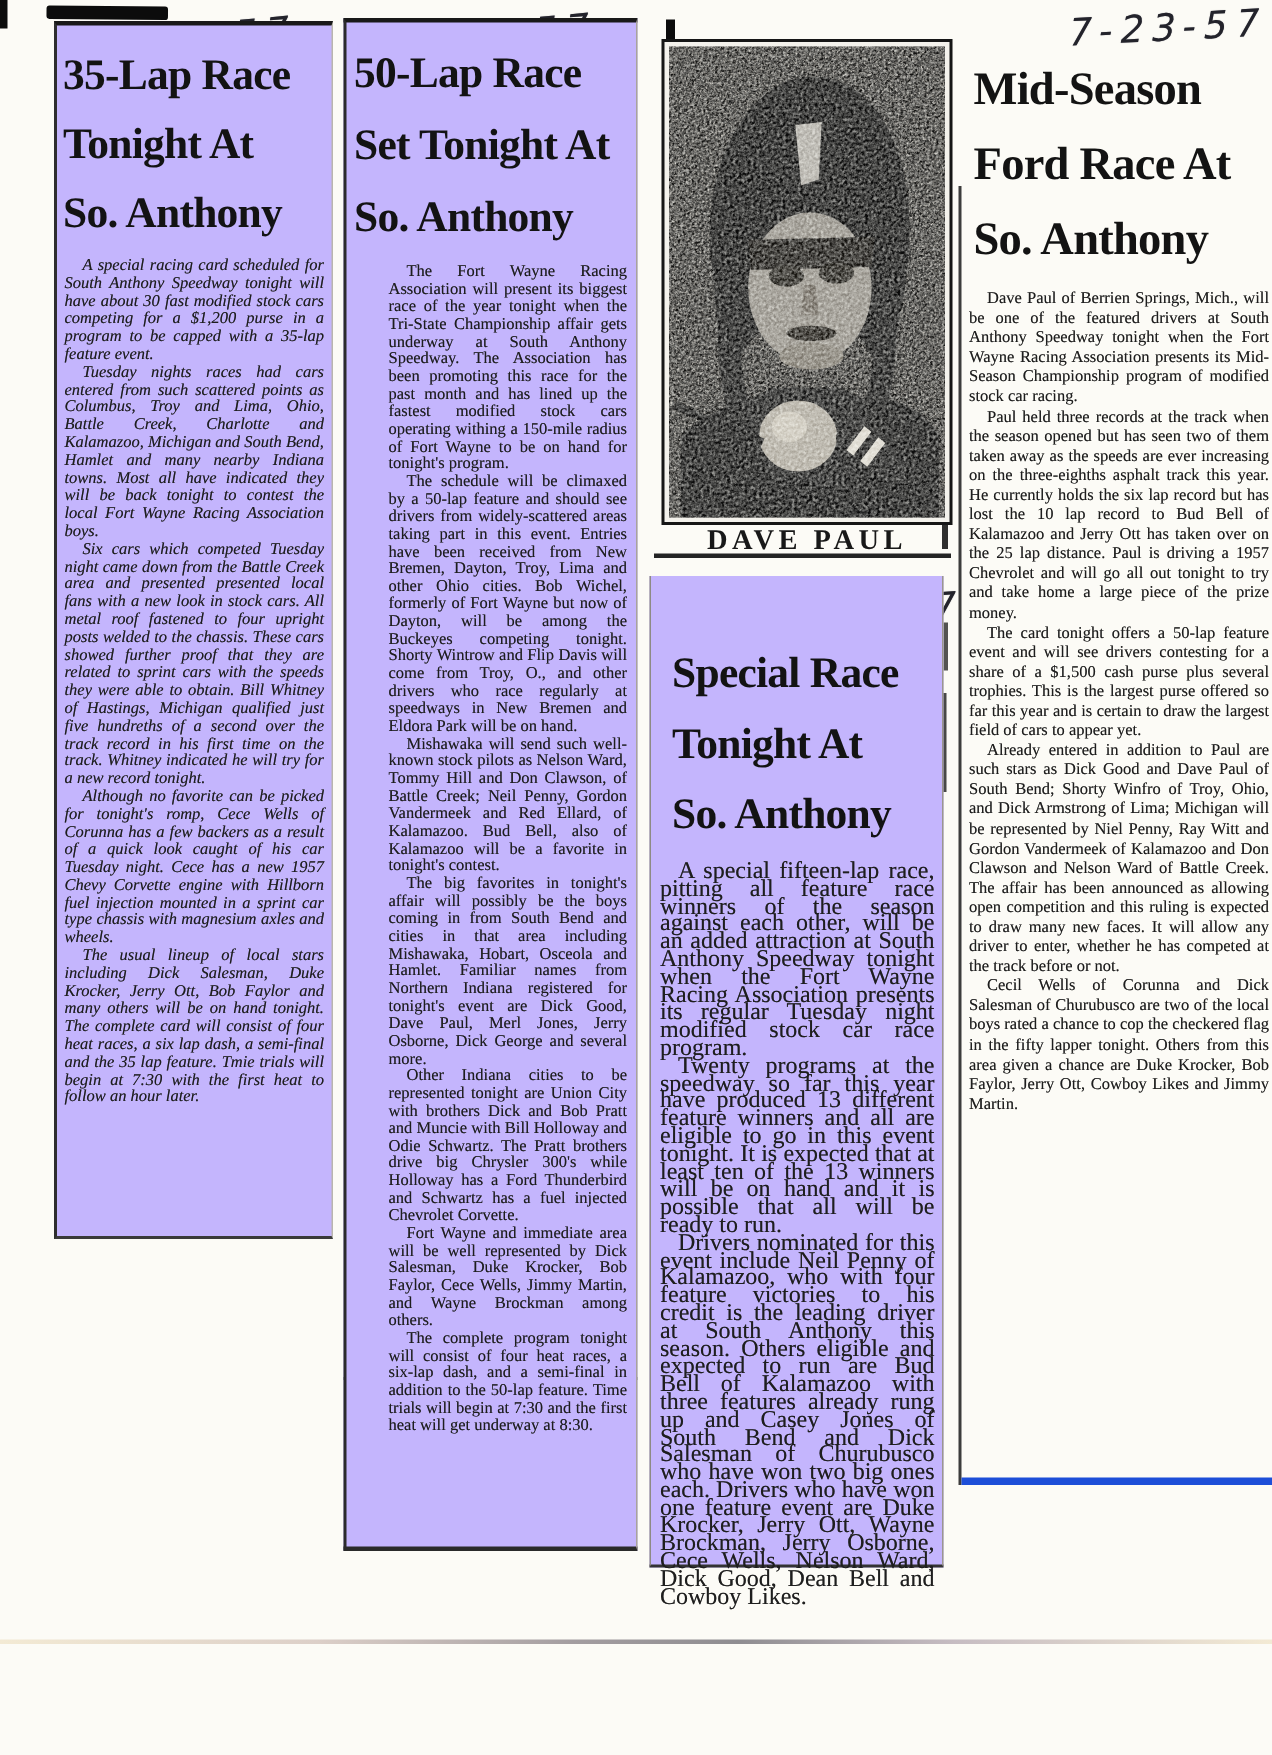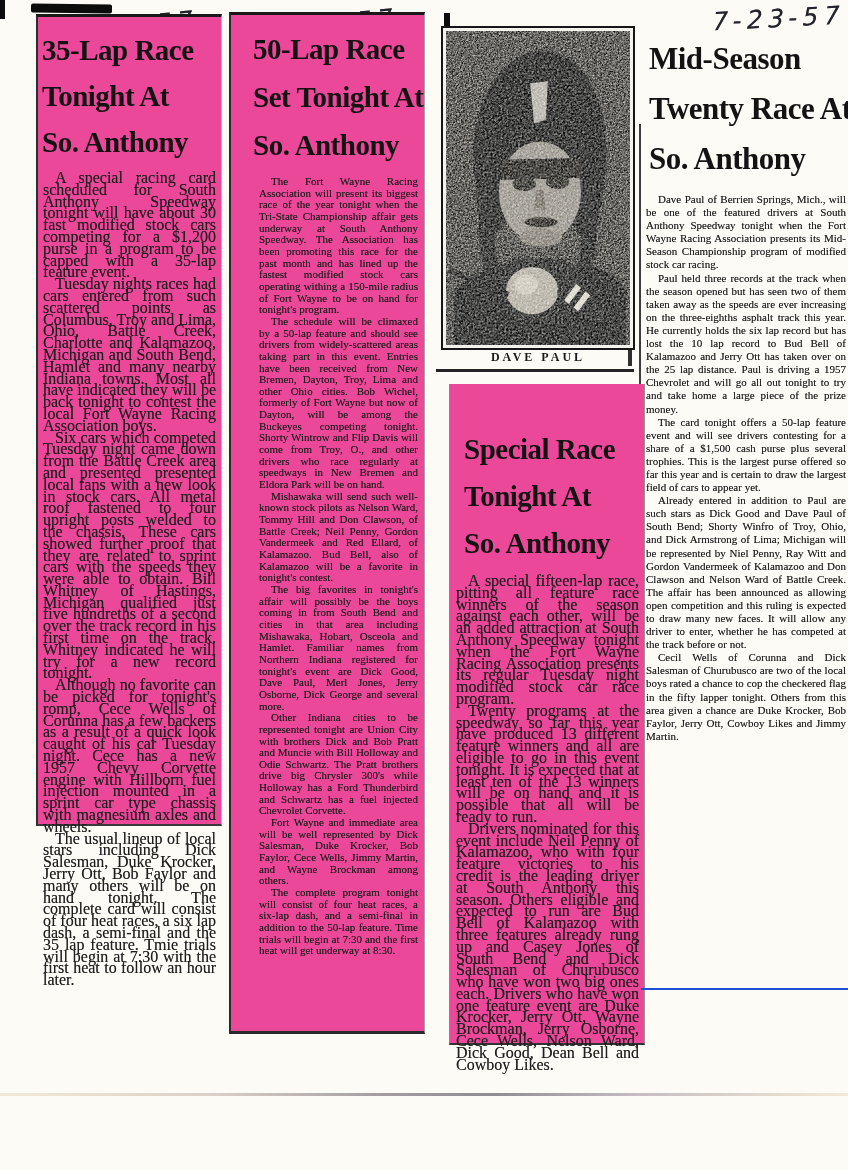"35-Lap Race" .clip { background: #ec4899 -> #c4b5fd }
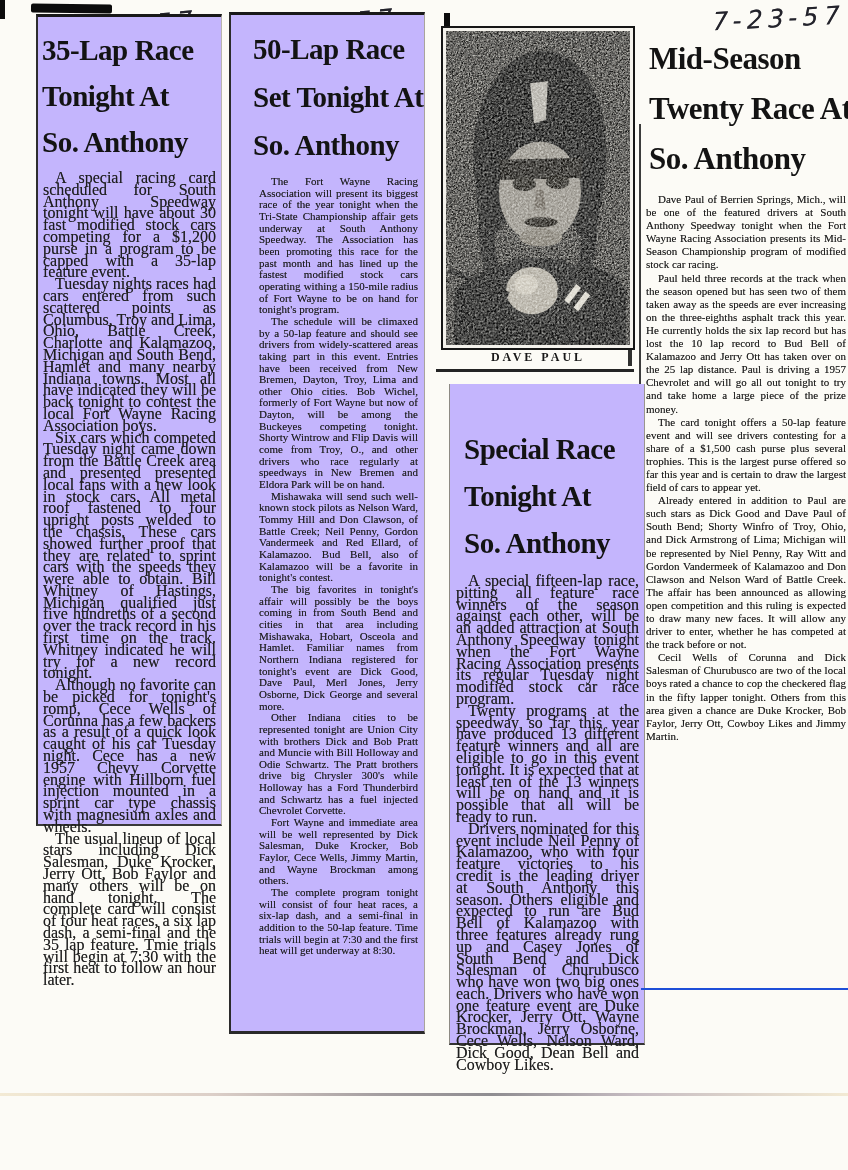"50-Lap Race" #clip2 .headline { padding: 10px 2px 0 22px -> 10px 2px 0 5px }
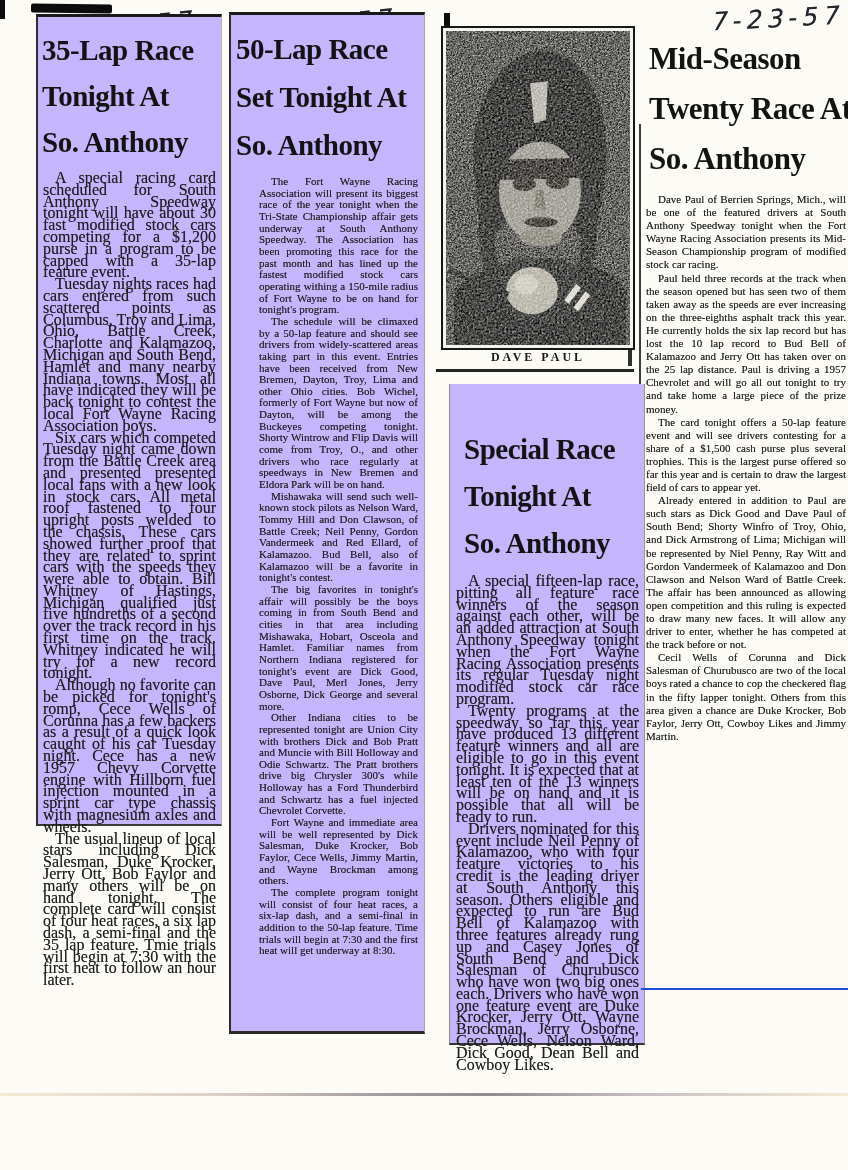"Mid-Season" #clip4 { border-bottom: 2px solid #1d4ed8 -> 5px solid #1d4ed8 }
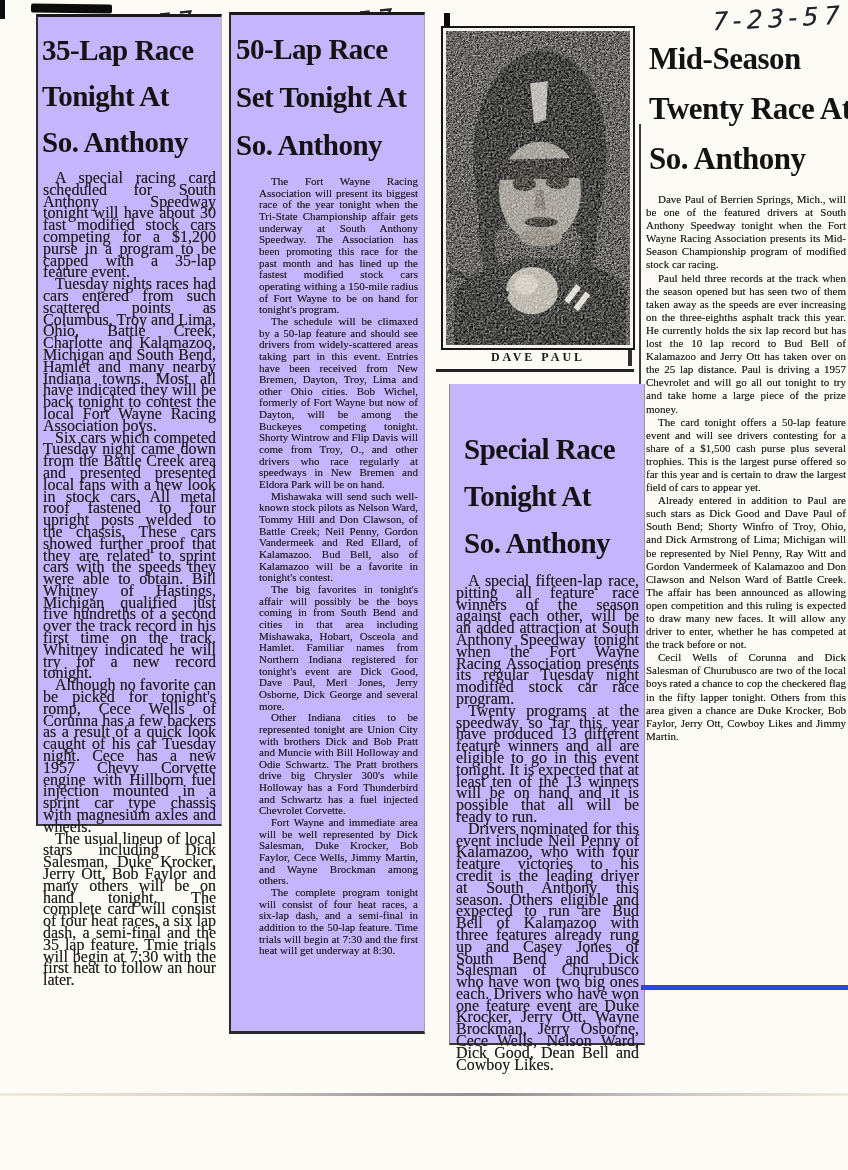"Twenty Race At" span.hl { text: Twenty -> Ford }
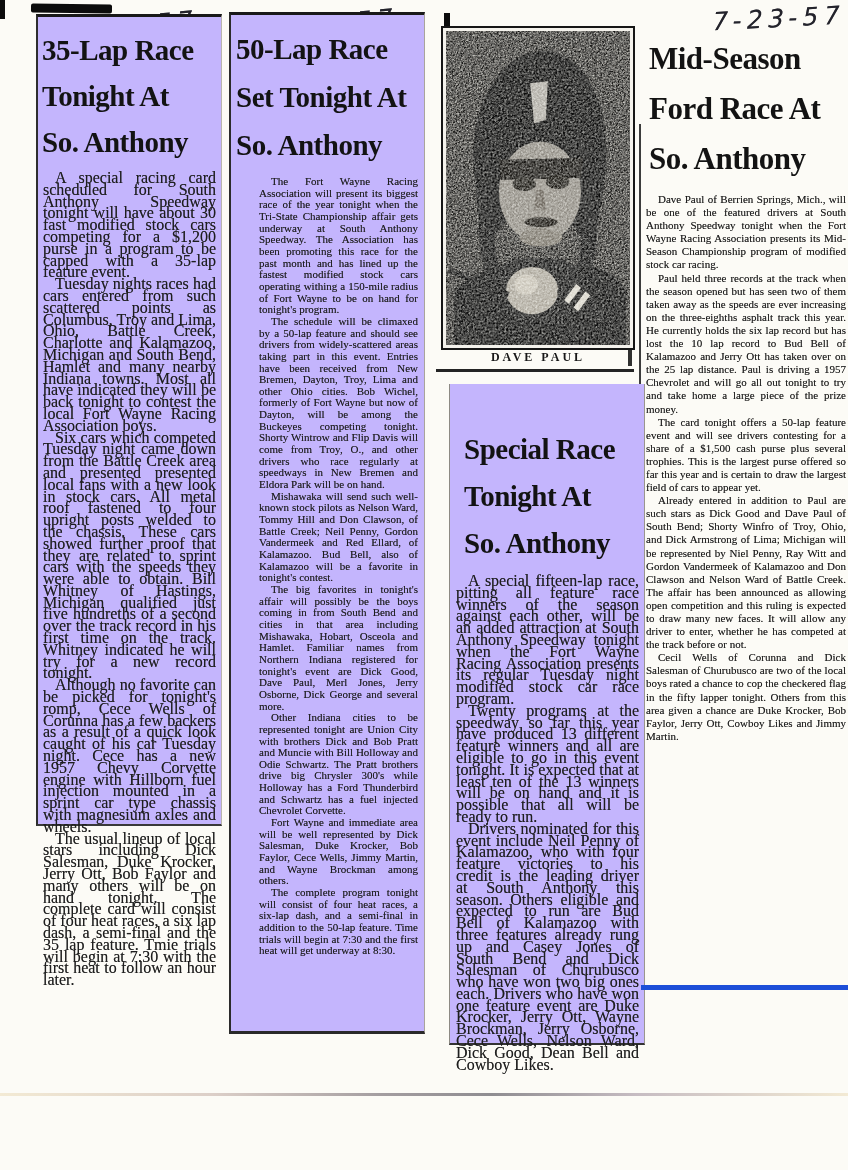"A special racing card scheduled" #clip1 .bodytext { font-size: 16px -> 11px; font-style: none -> italic }
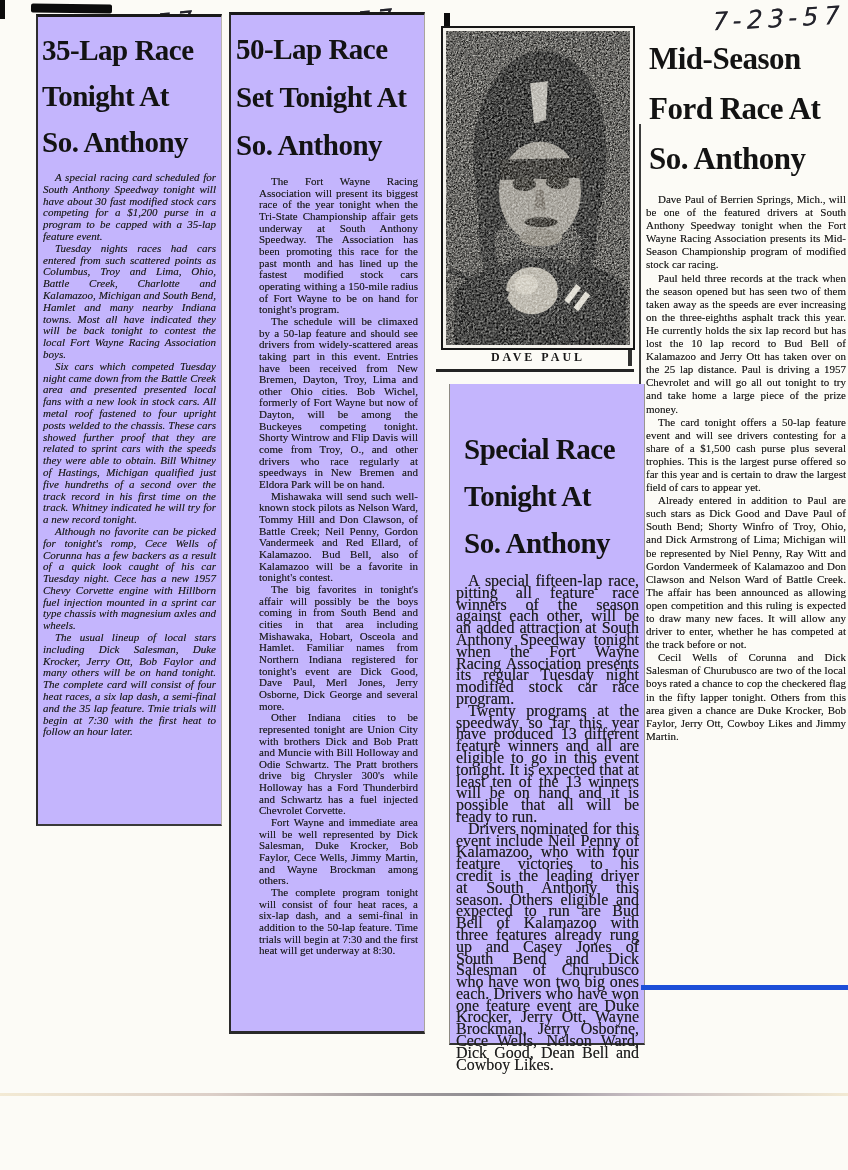"DAVE PAUL" #photo-caption { font-size: 12px -> 19px }
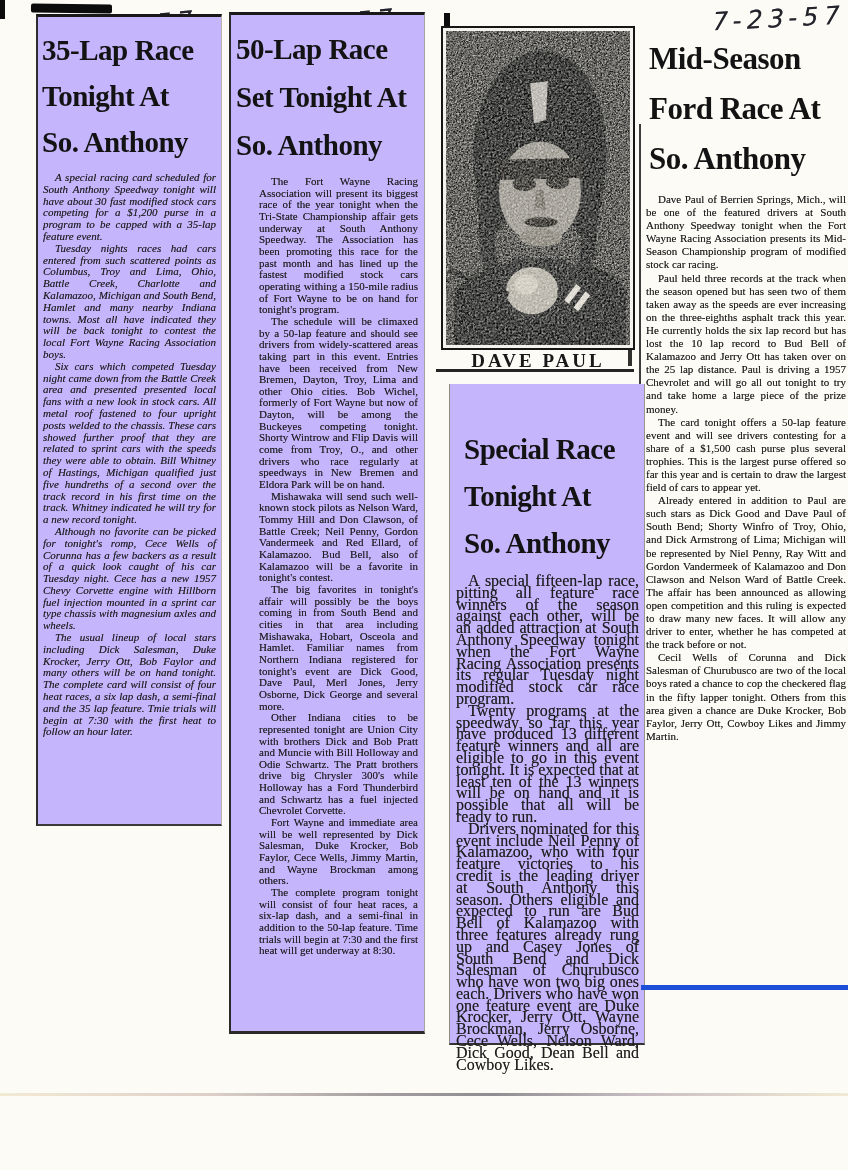"Special Race" #clip3 { margin-left: 16px -> none }
